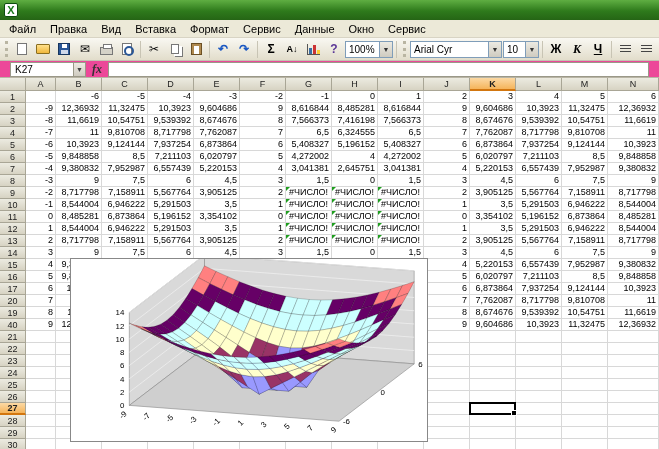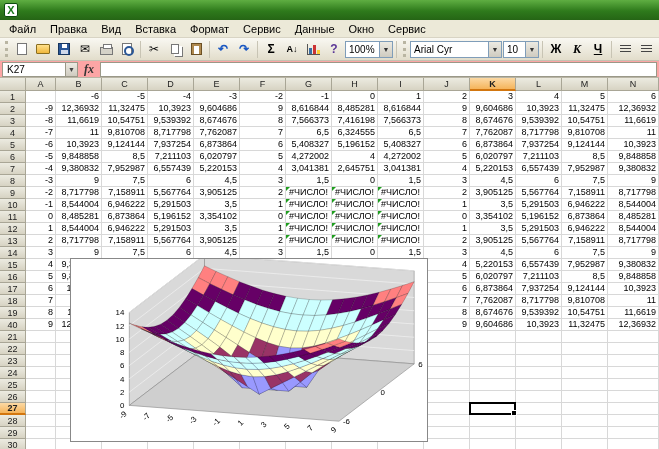"K27" .formulabar { background: #fca5a5 -> #ec4899; padding: 1px 2px -> 1px 10px }
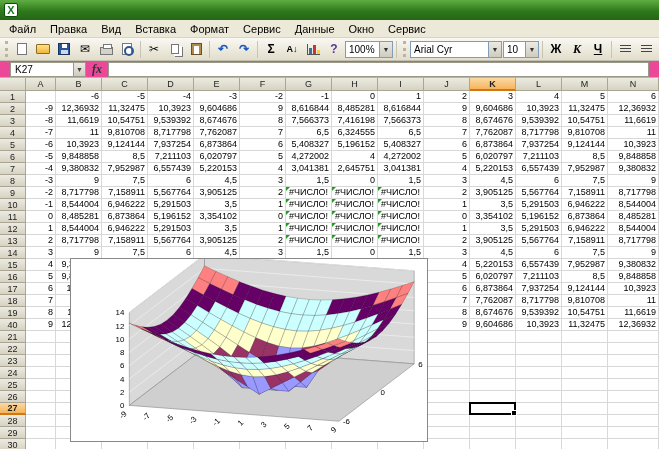"18" div.hdr { text: 18 -> 20 }
